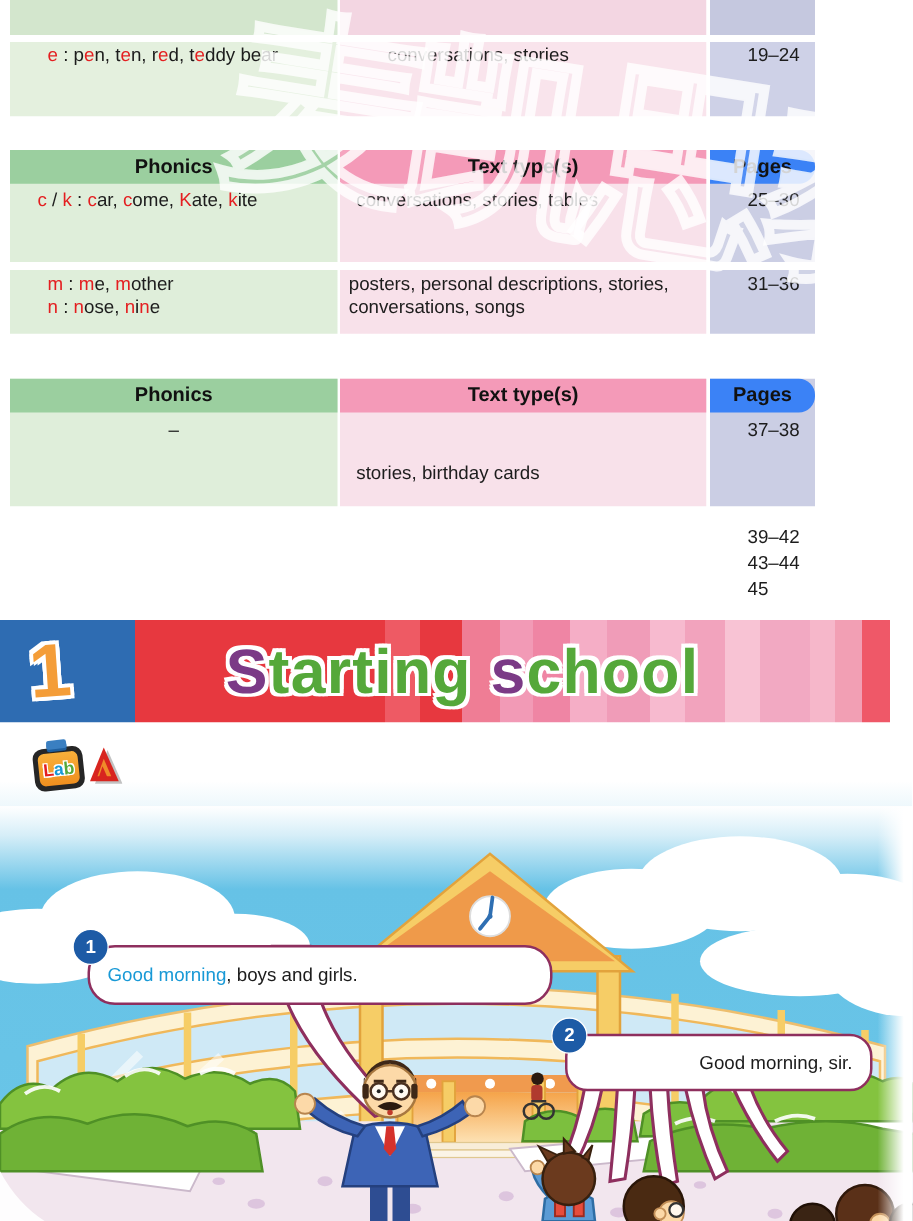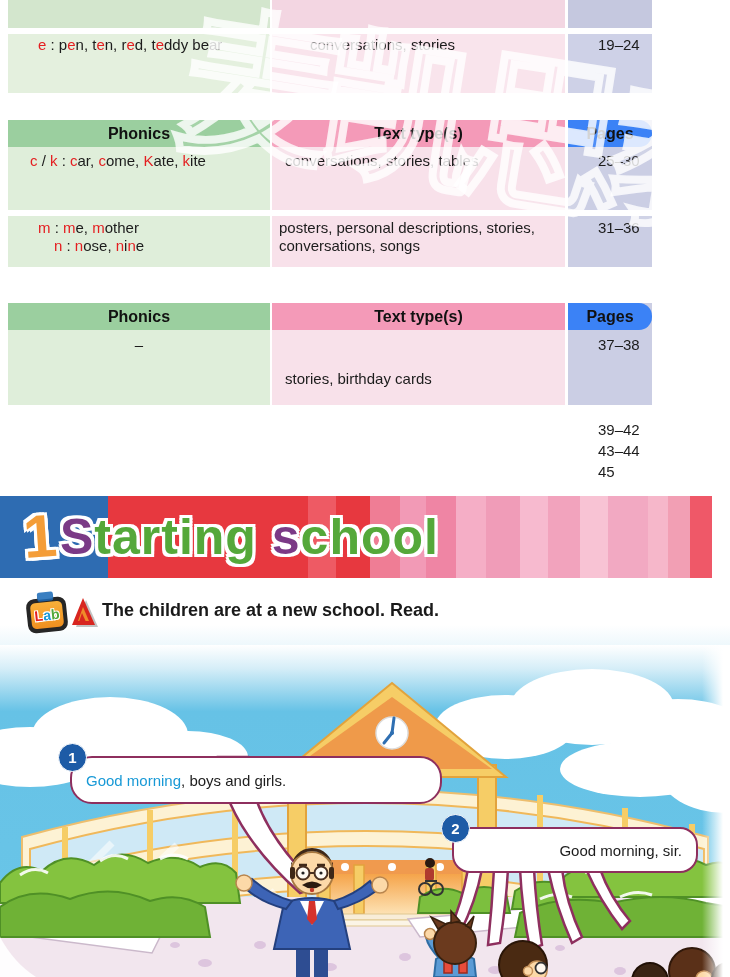"n : nose, nine" div.cell { margin-left: 16px -> none }
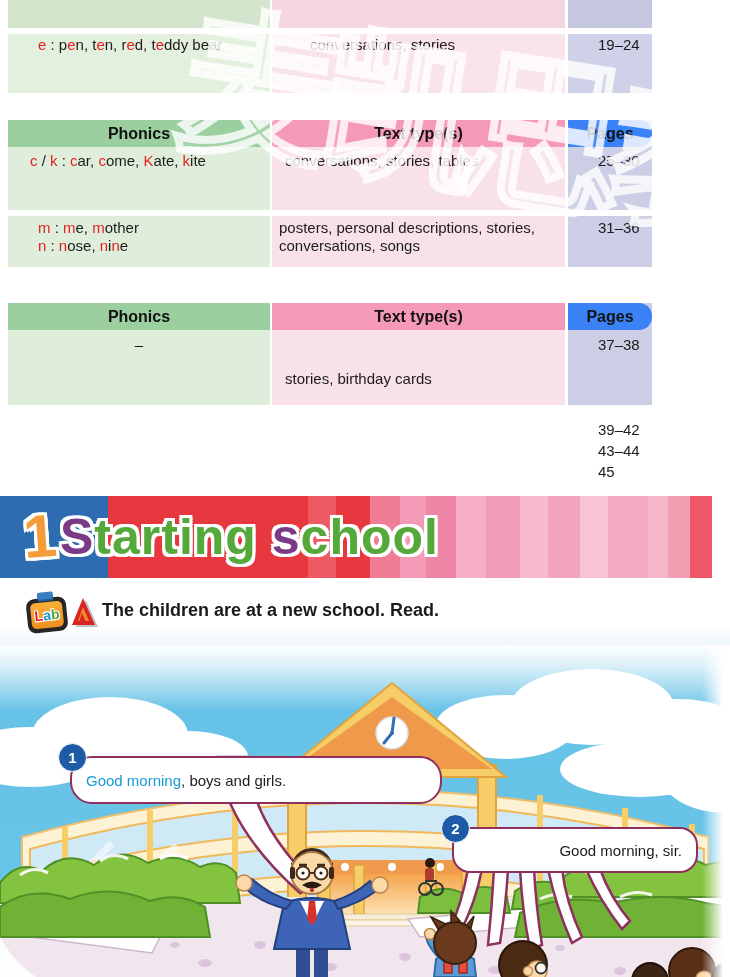"Starting school" .banner-title { text-align: left -> center }
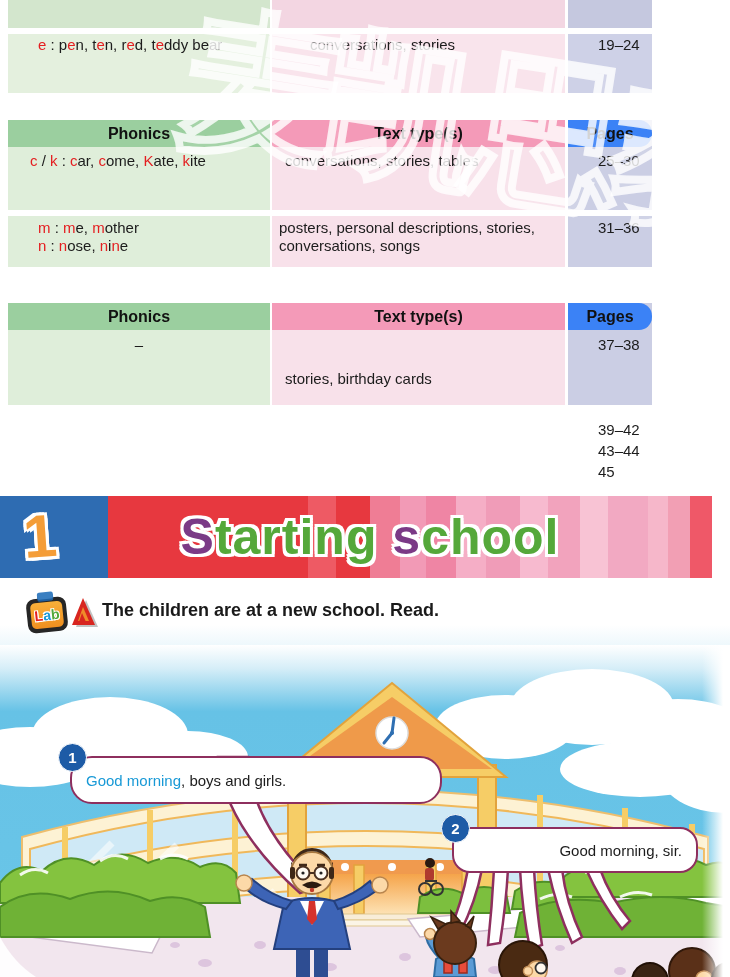"The children are at a" div.instr-text { html: <div>The children are at a new school. Read.</div> -> none }
